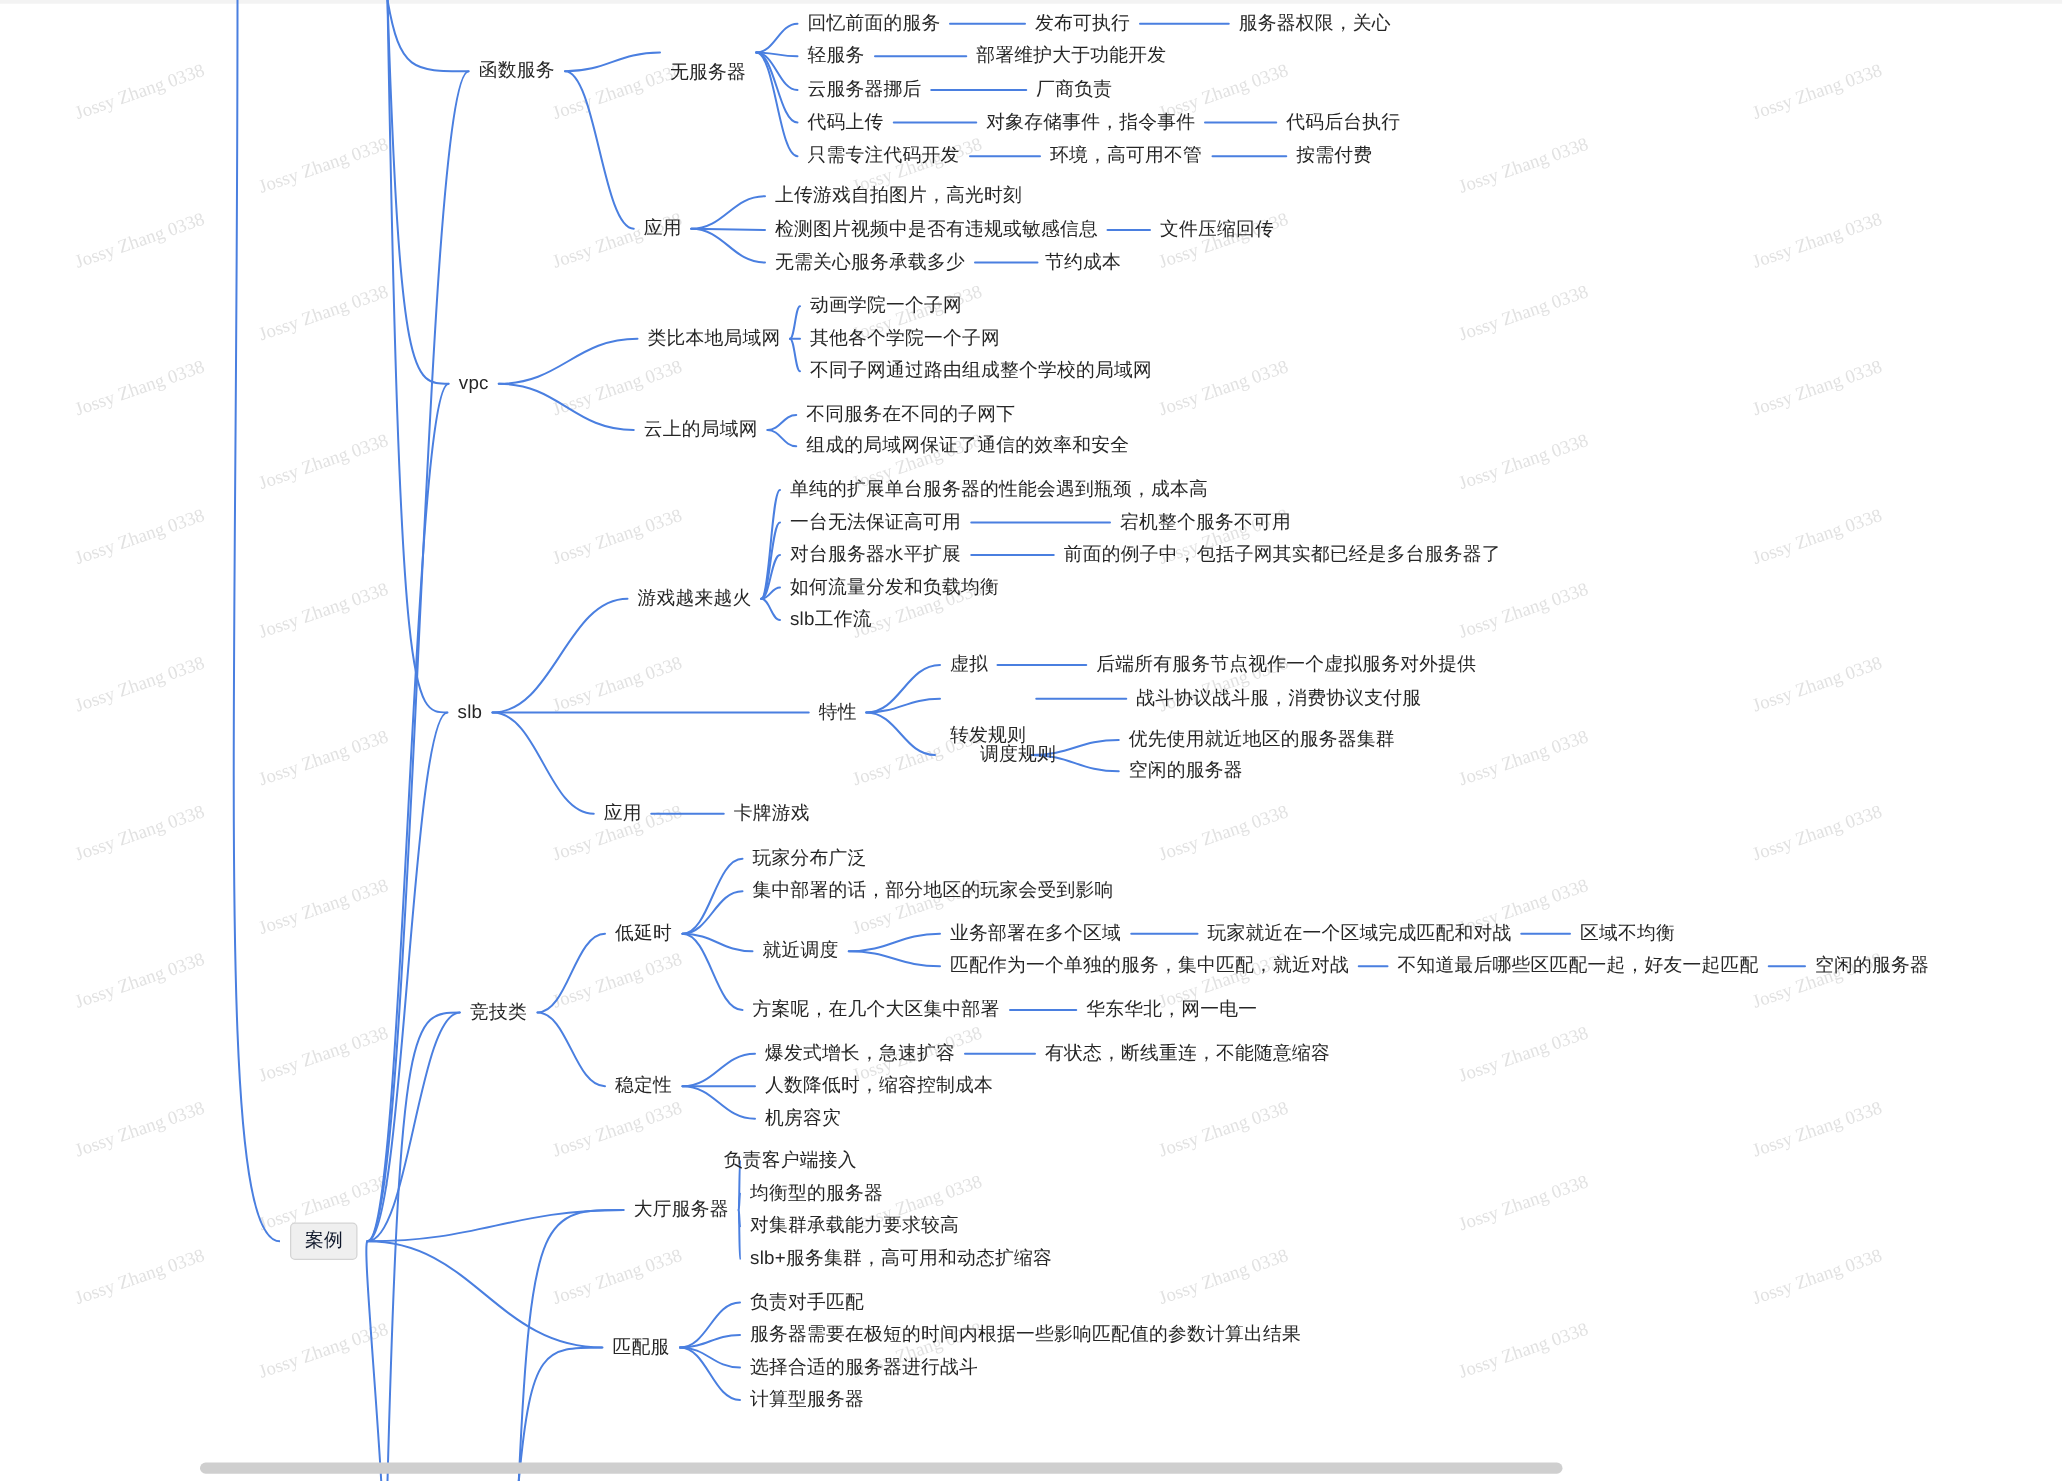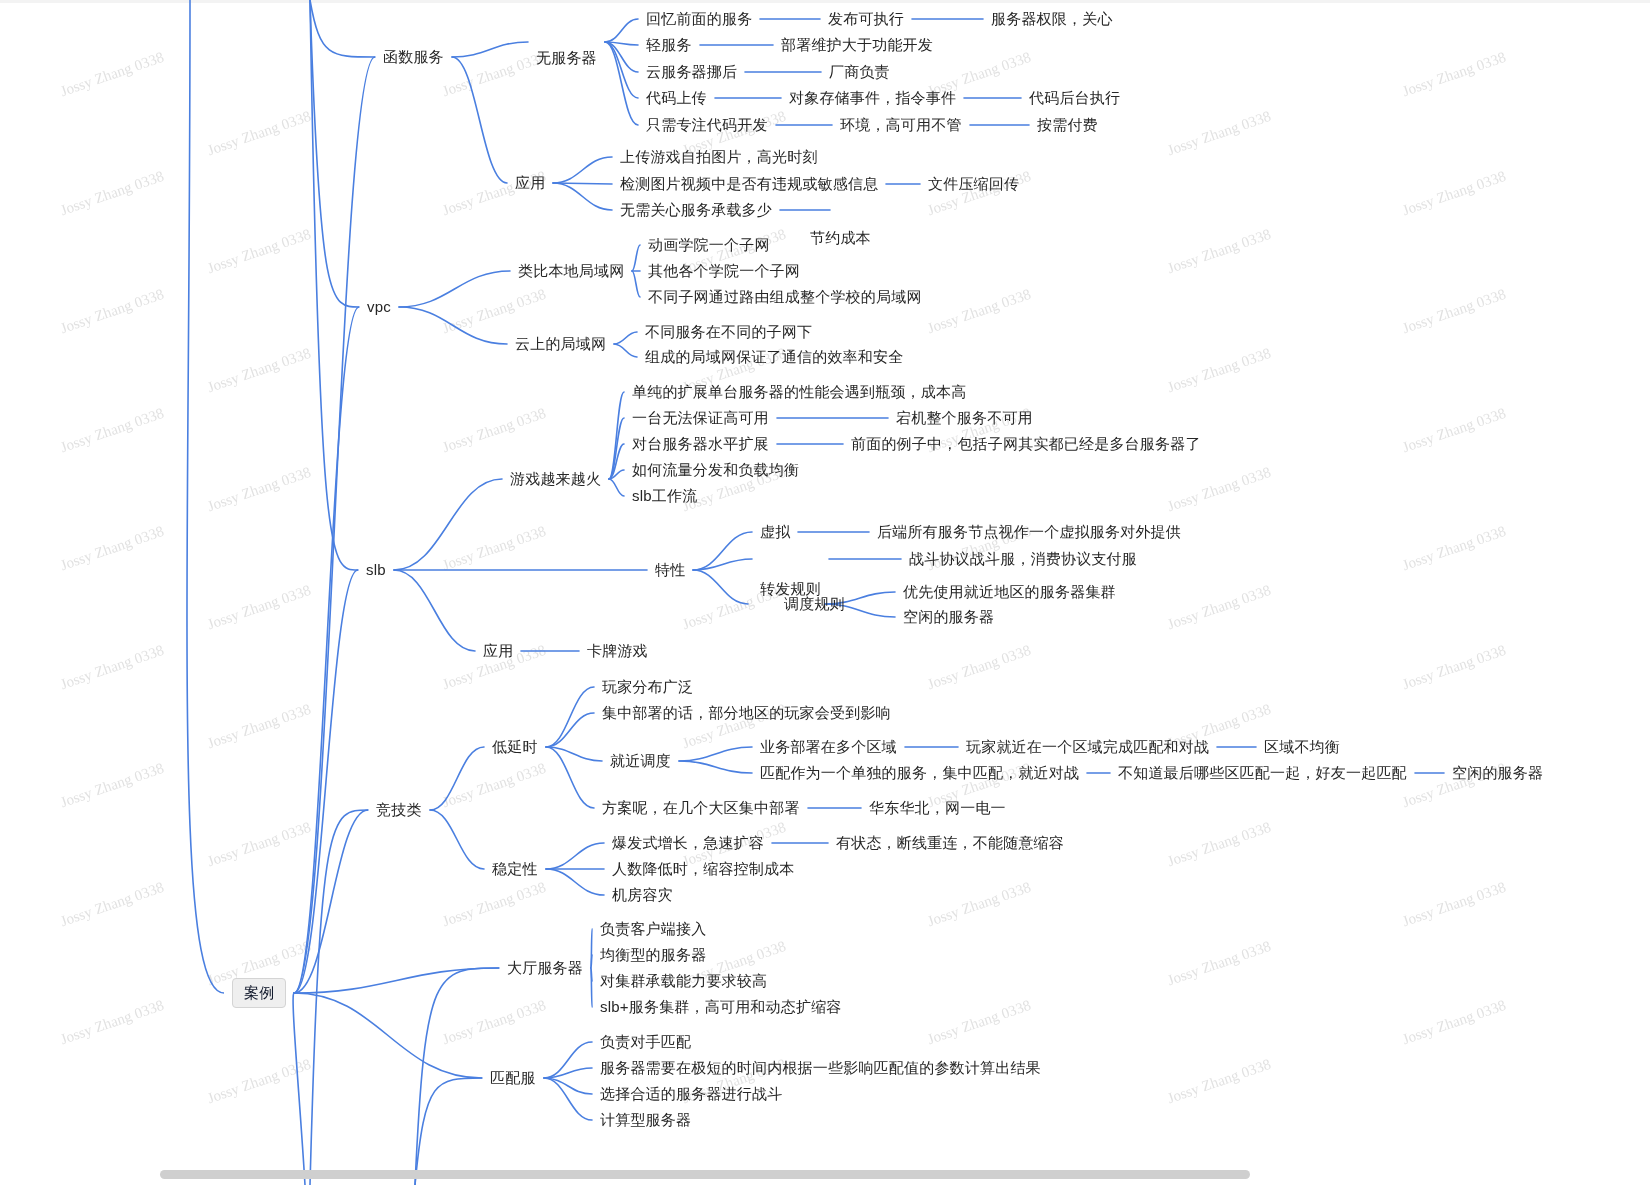"节约成本" div.node { left: 810px -> 836px; margin-top: 28px -> none }
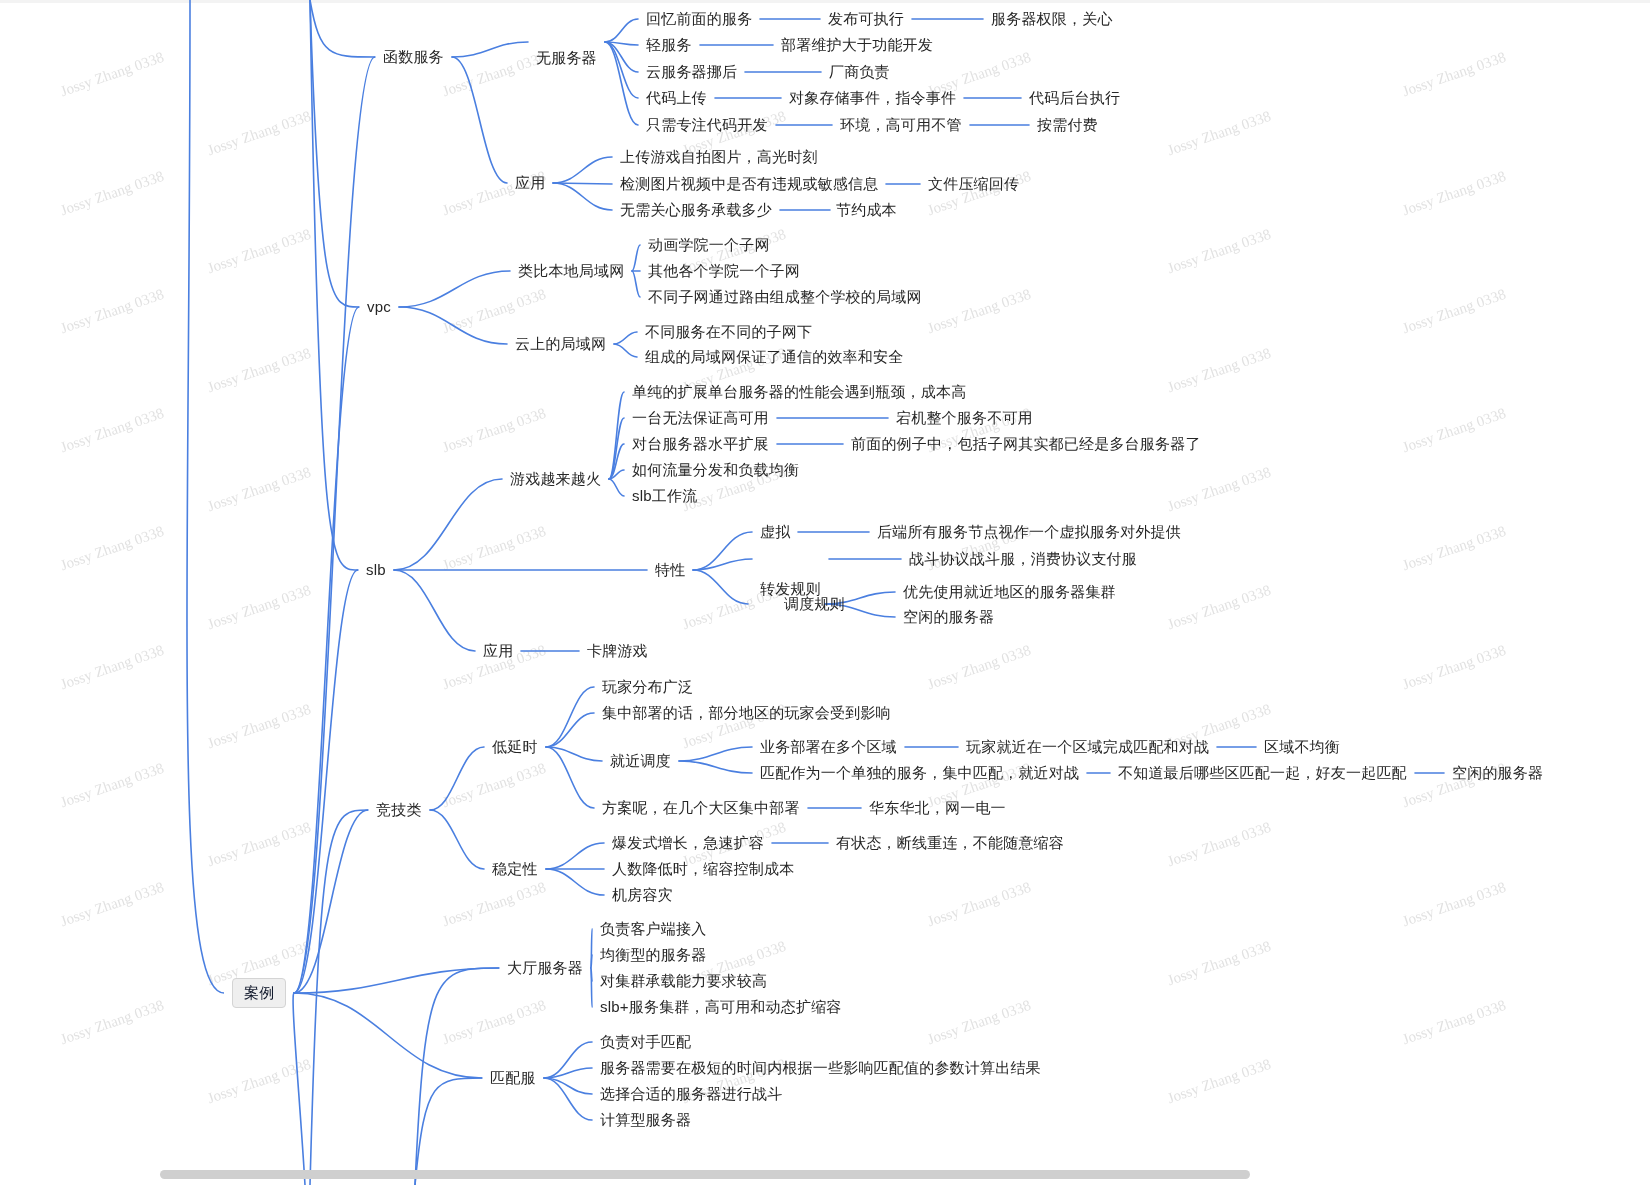"负责客户端接入" div.node { left: 600px -> 579px }
